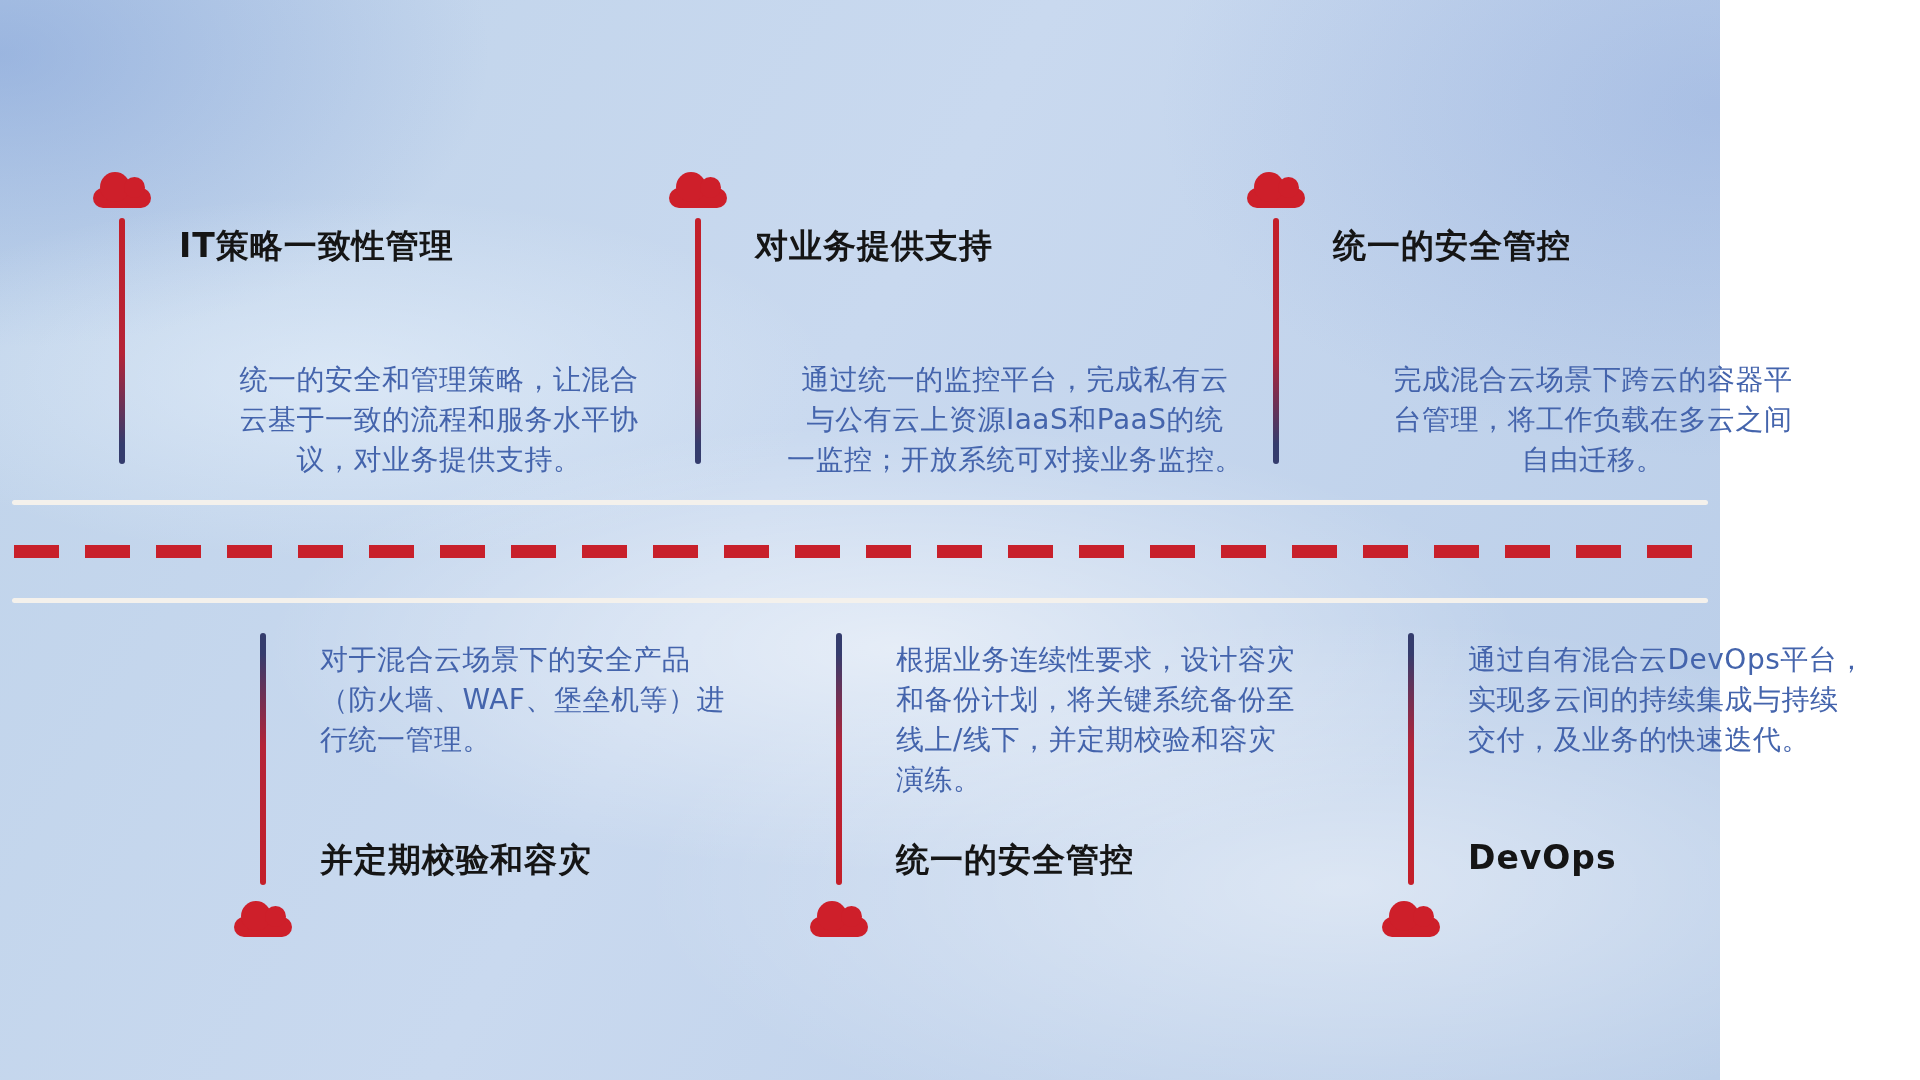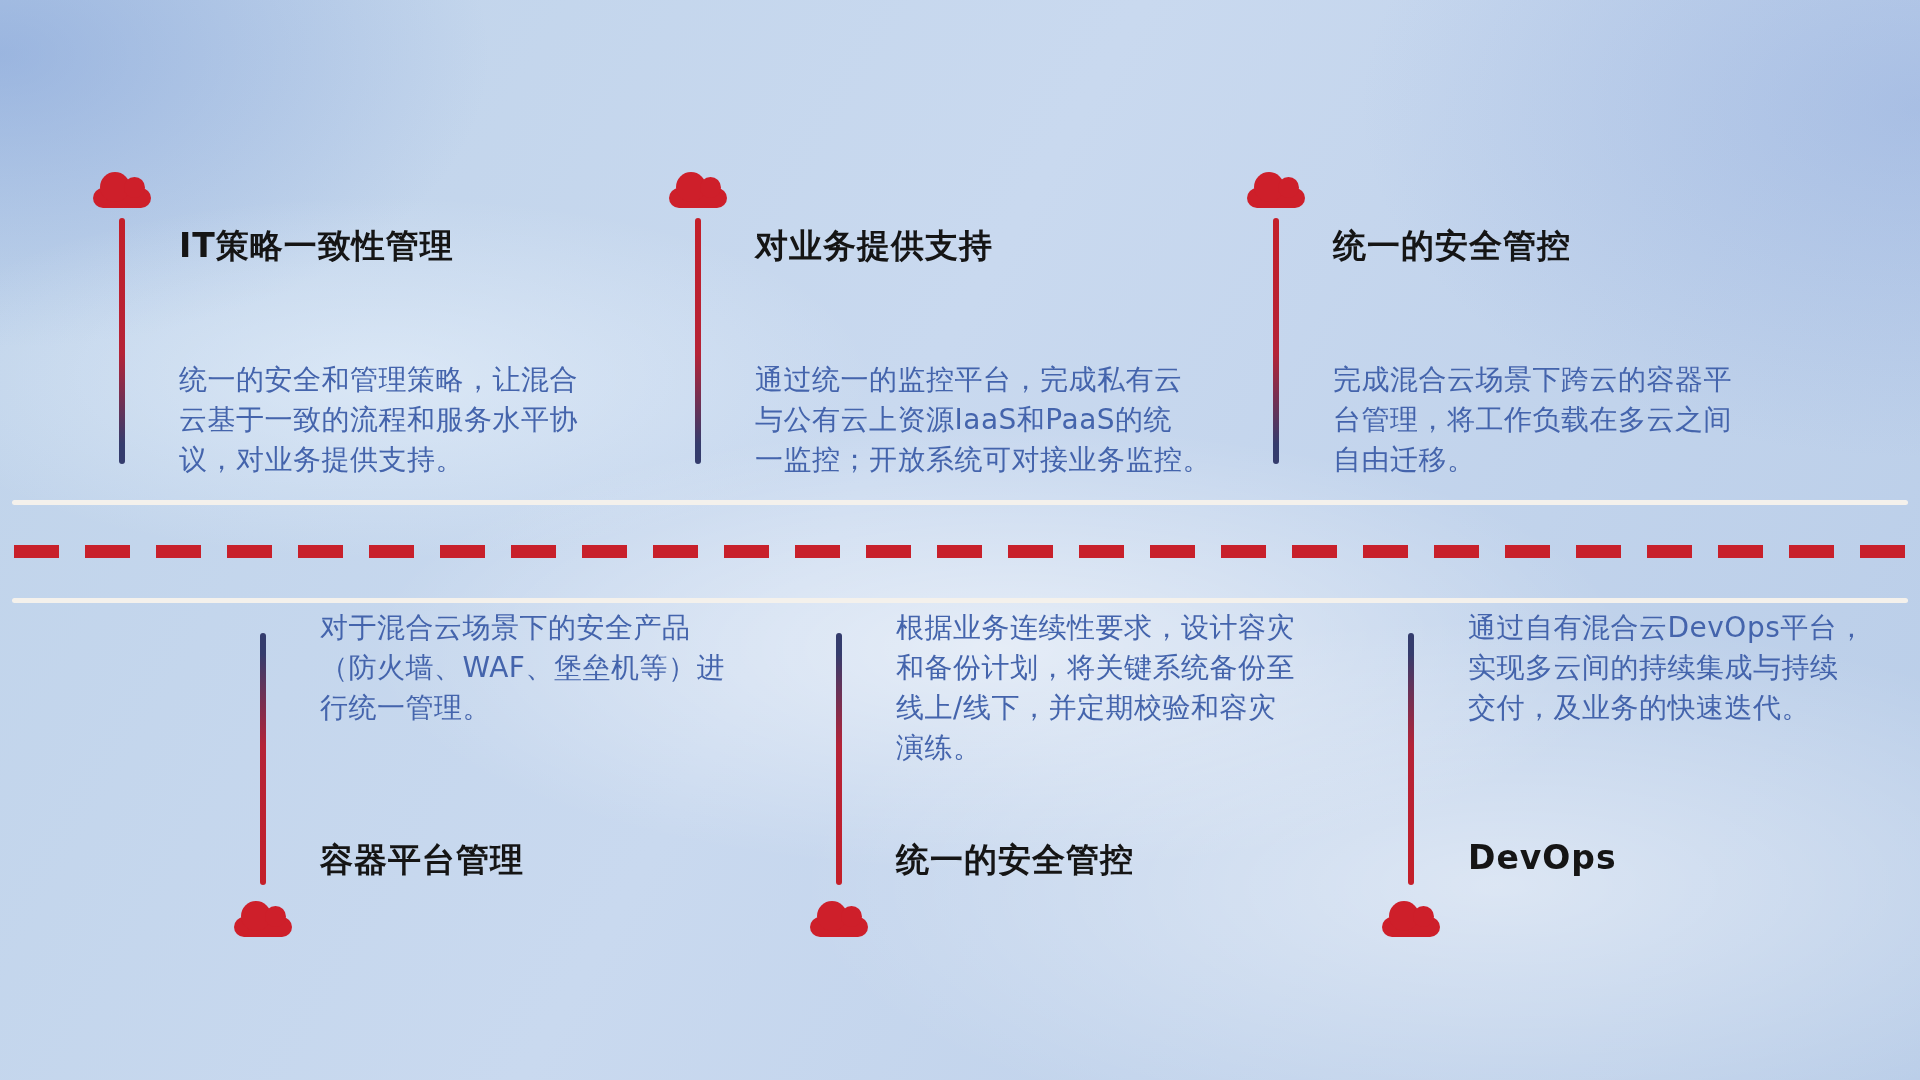"IT策略一致性管理" .scene { width: 1920px -> 1720px }
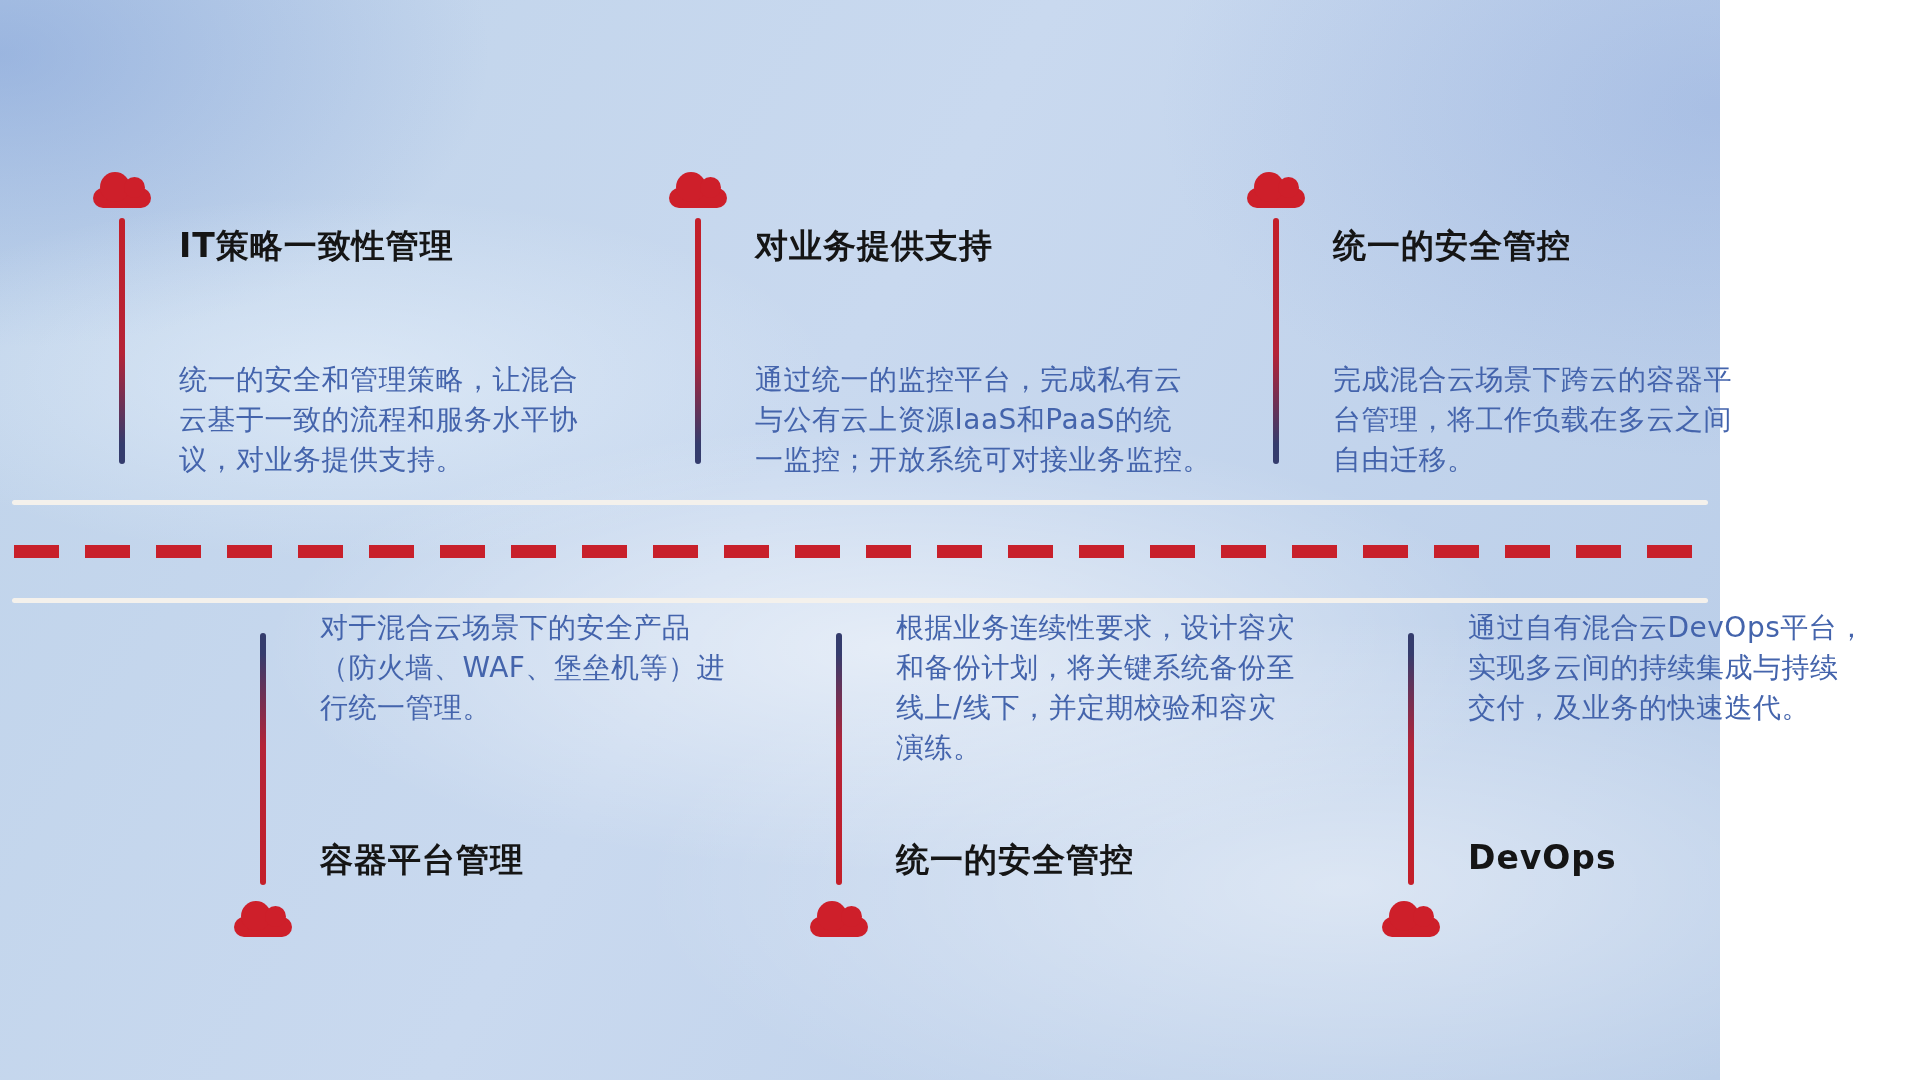"统一的安全和管理策略，让混合" .top .desc { text-align: none -> center }
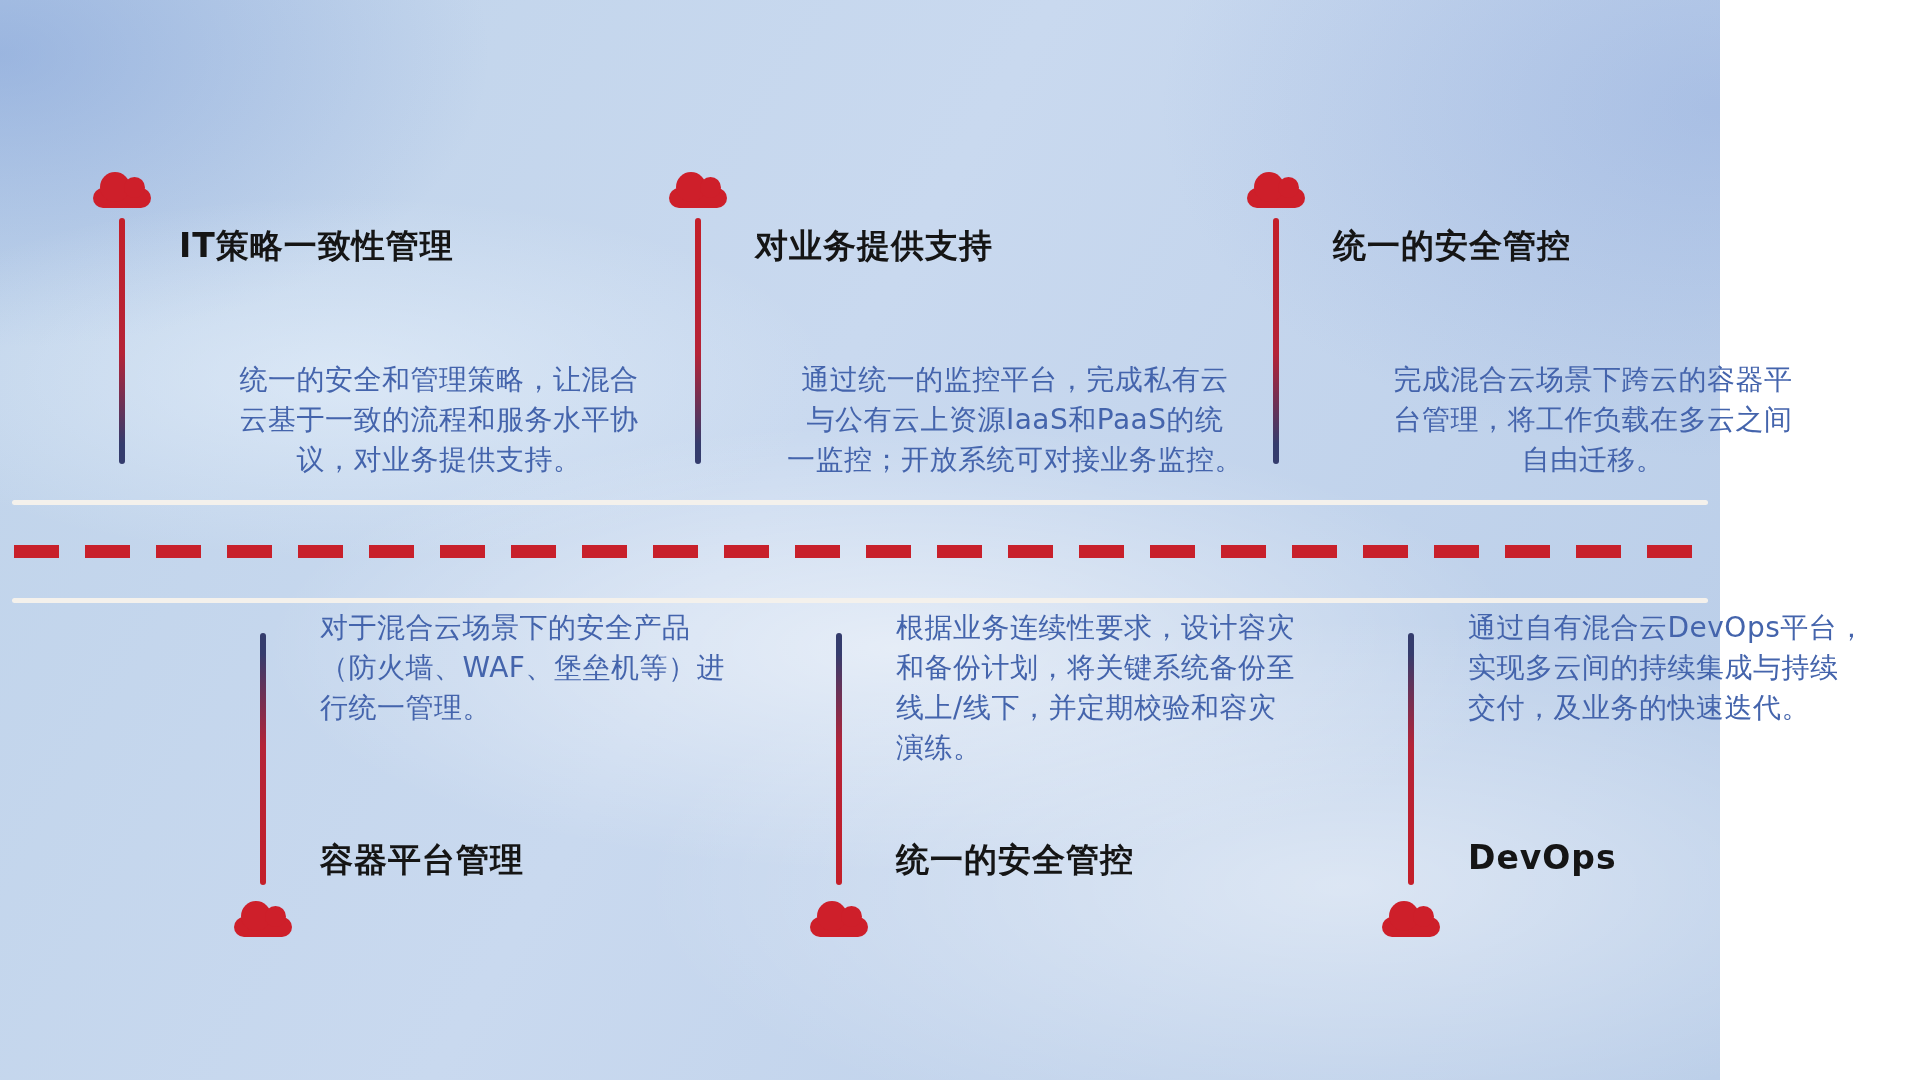"对于混合云场景下的安全产品" .bottom .desc { top: 608px -> 640px }
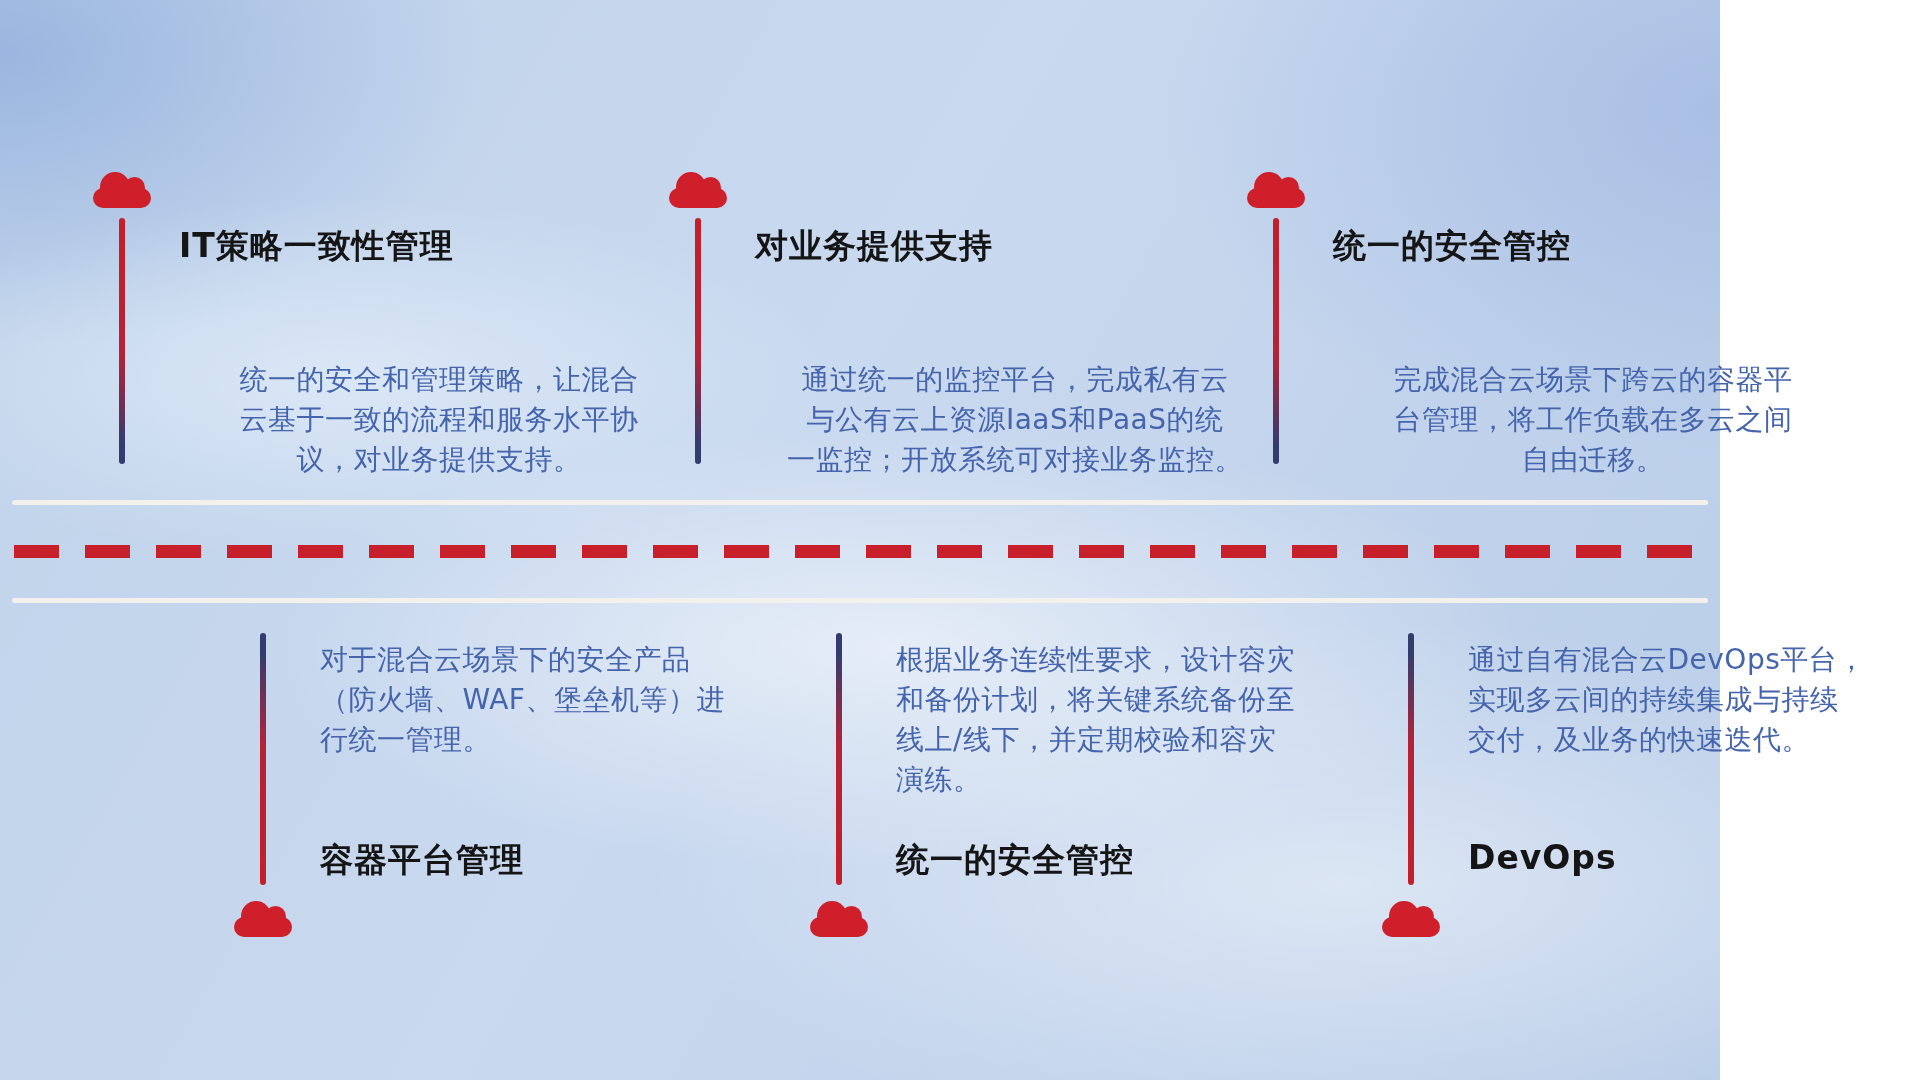"容器平台管理" div.title { text: 容器平台管理 -> 并定期校验和容灾 }
